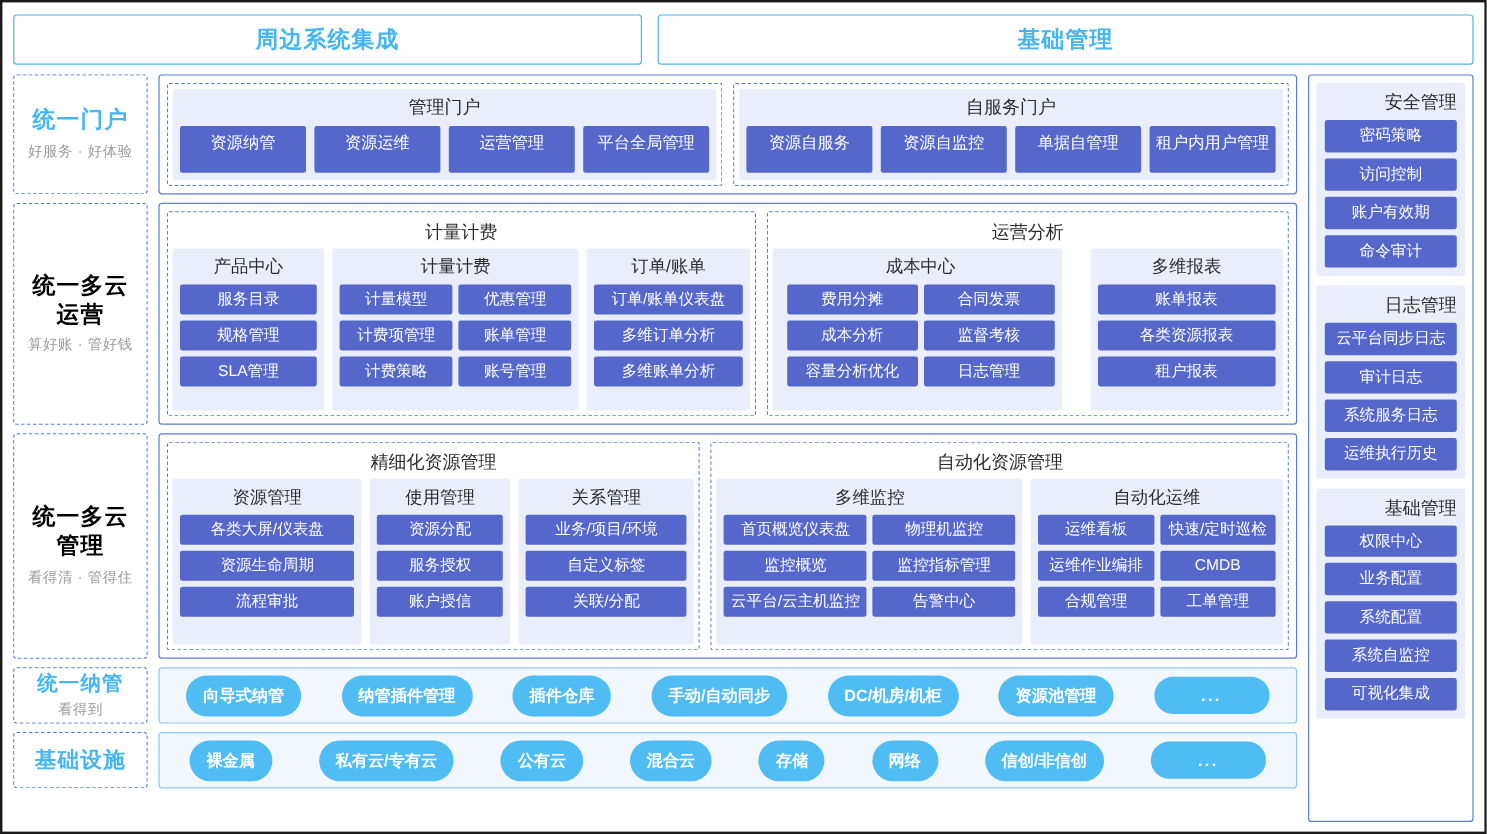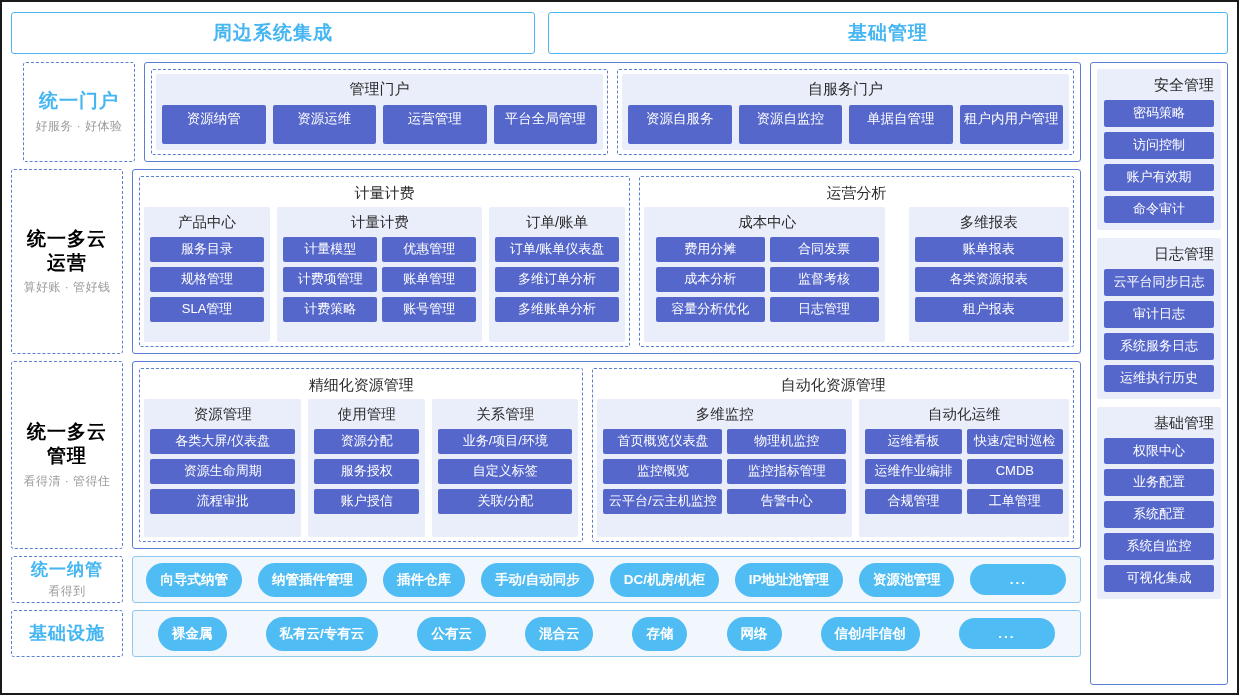"统一门户" .row-portal { margin-left: 12px -> none }
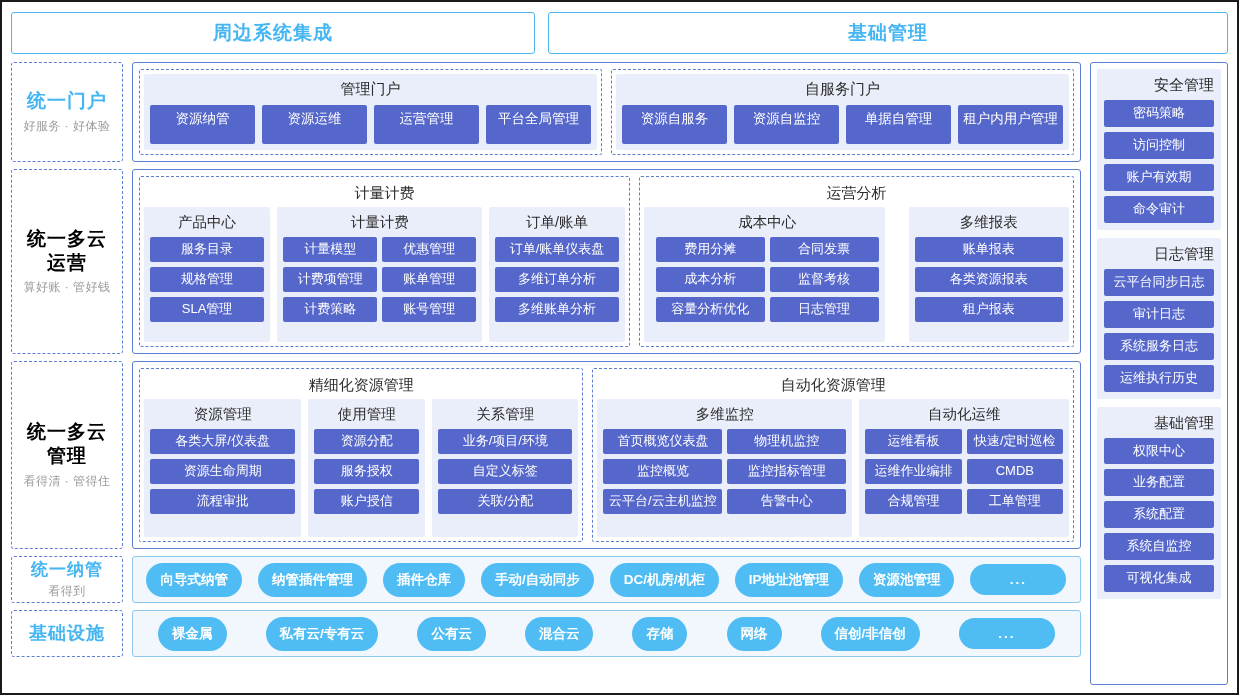"IP地址池管理" div.pill { html: <div>IP地址池管理</div> -> none }
